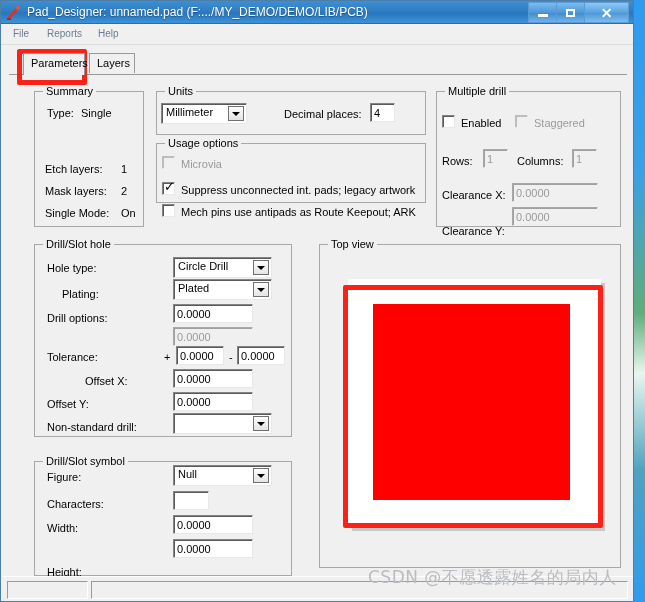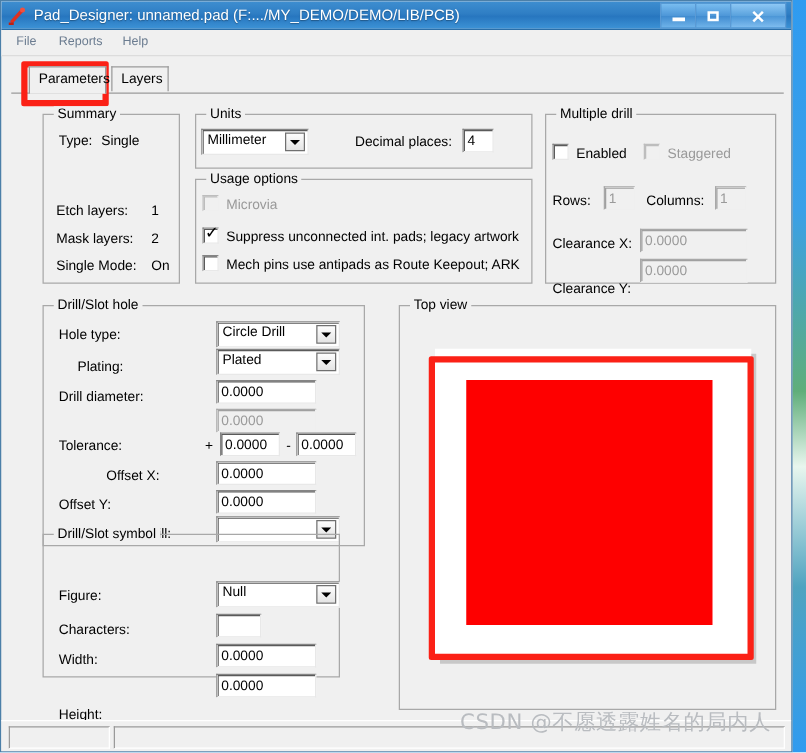"Usage options" div.group { height: 84px -> 60px }
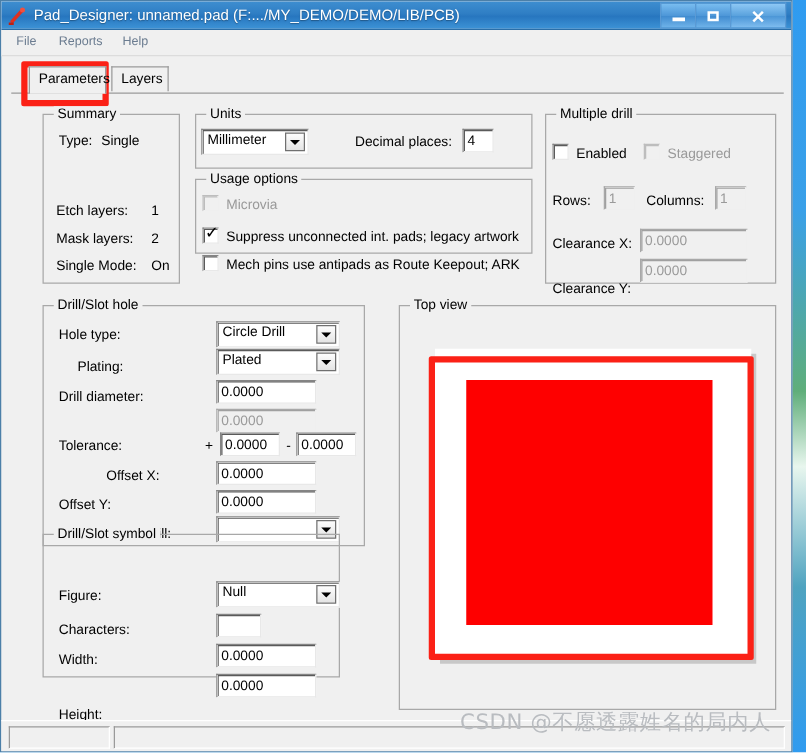"Drill diameter:" div.lbl { text: diameter -> options }
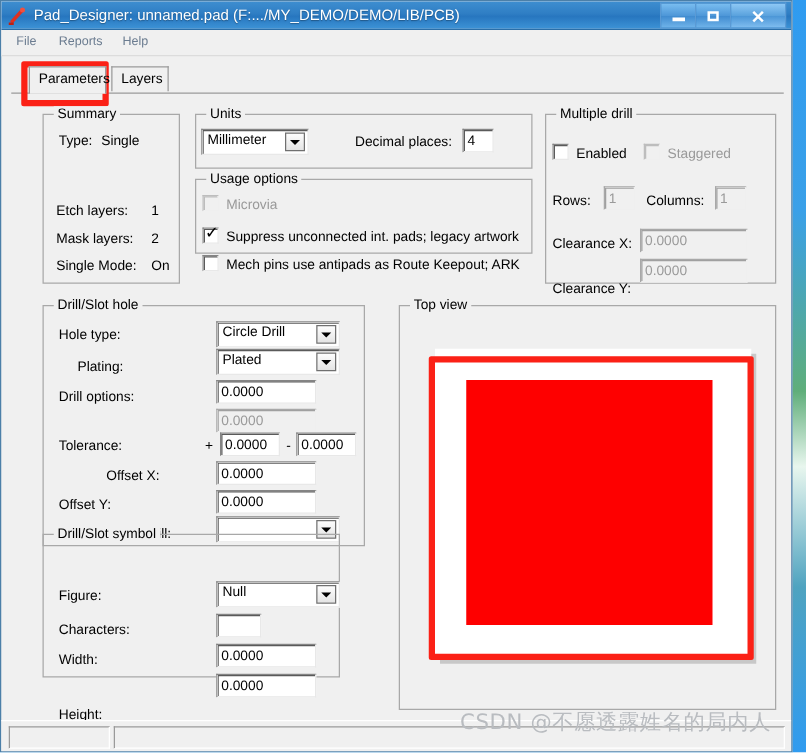"Drill/Slot symbol" div.group { top: 426px -> 460px; width: 238px -> 258px }
